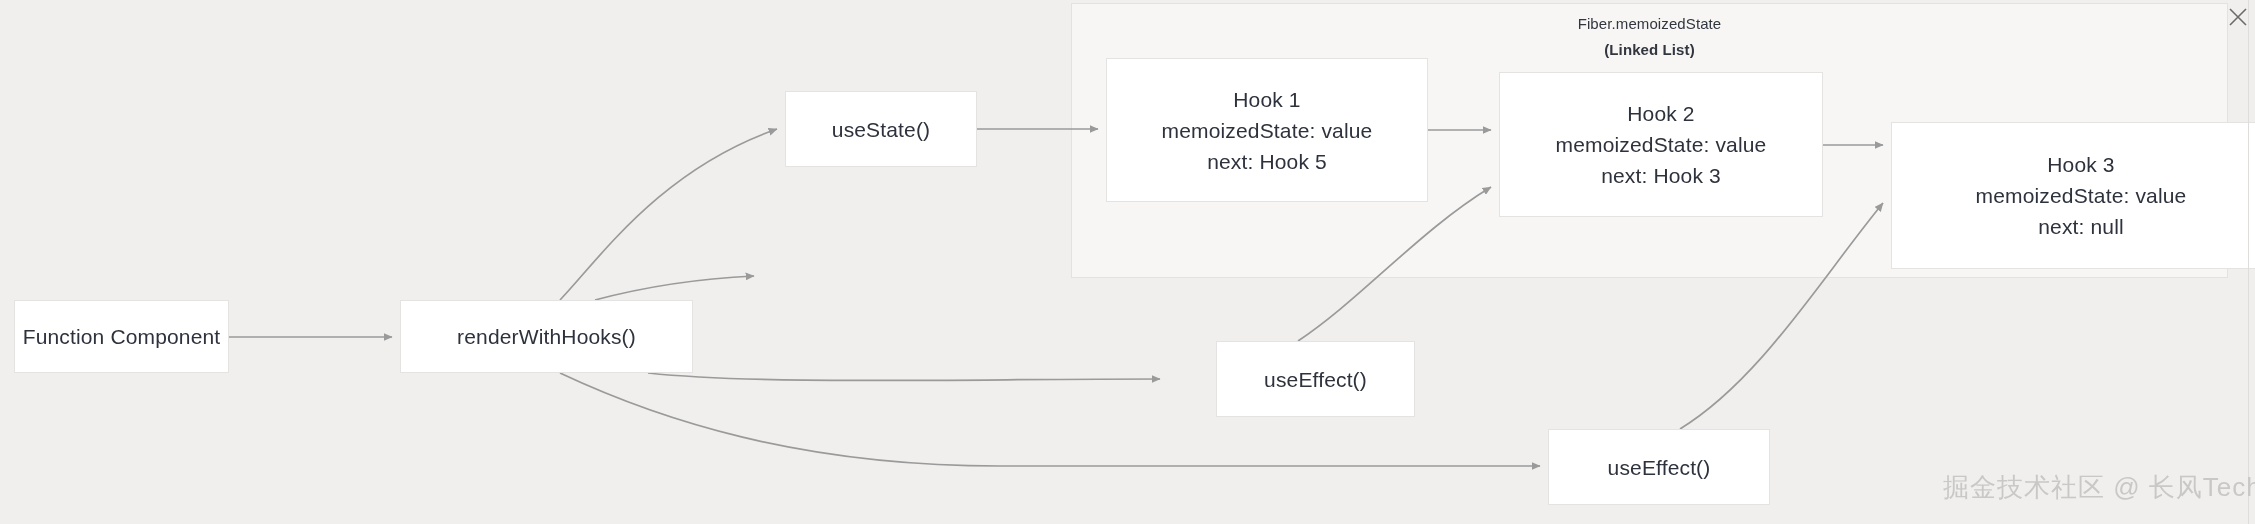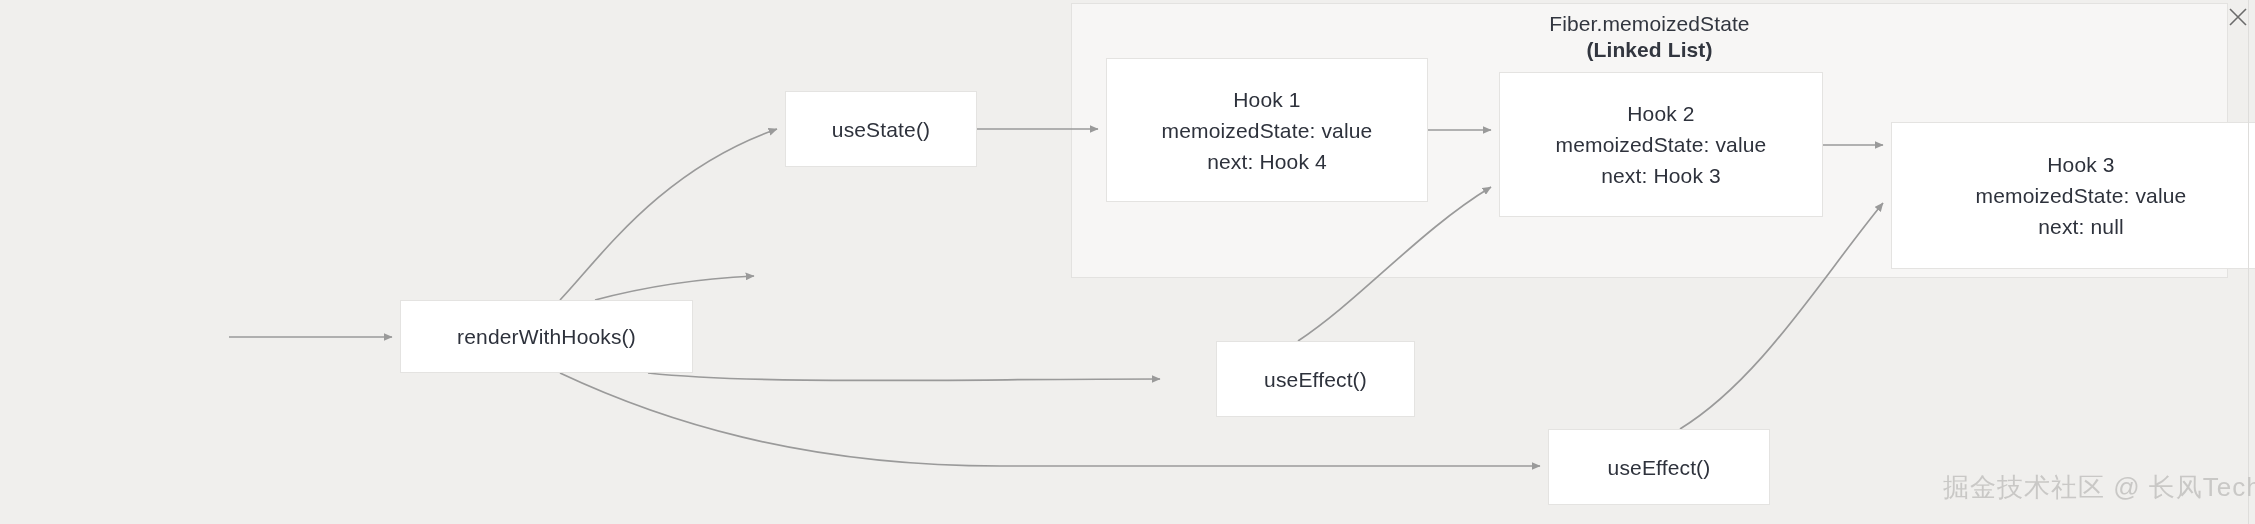"Fiber.memoizedState" .group-title { font-size: 21px -> 15px }
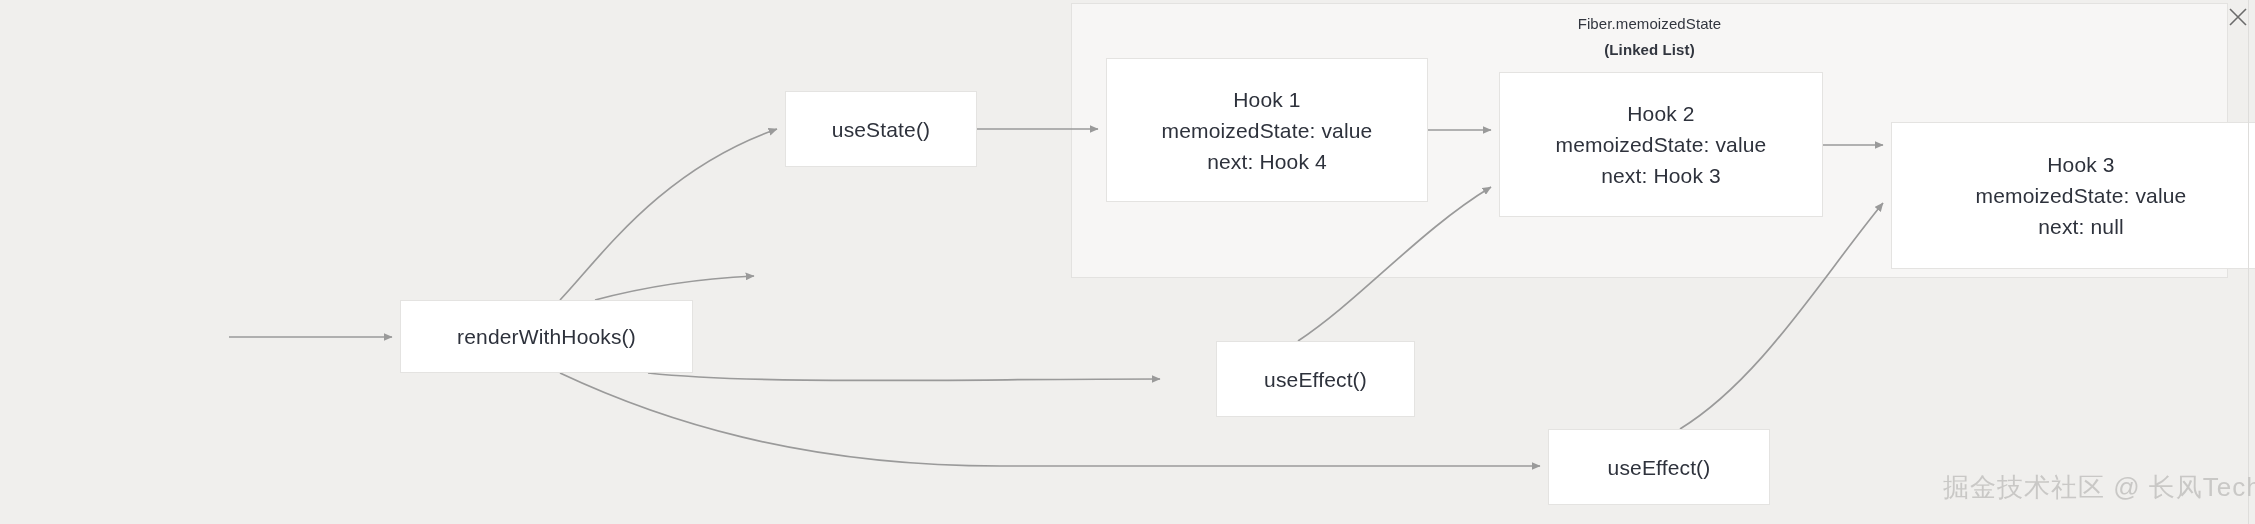"next: Hook 4" span.ln { text: 4 -> 5 }
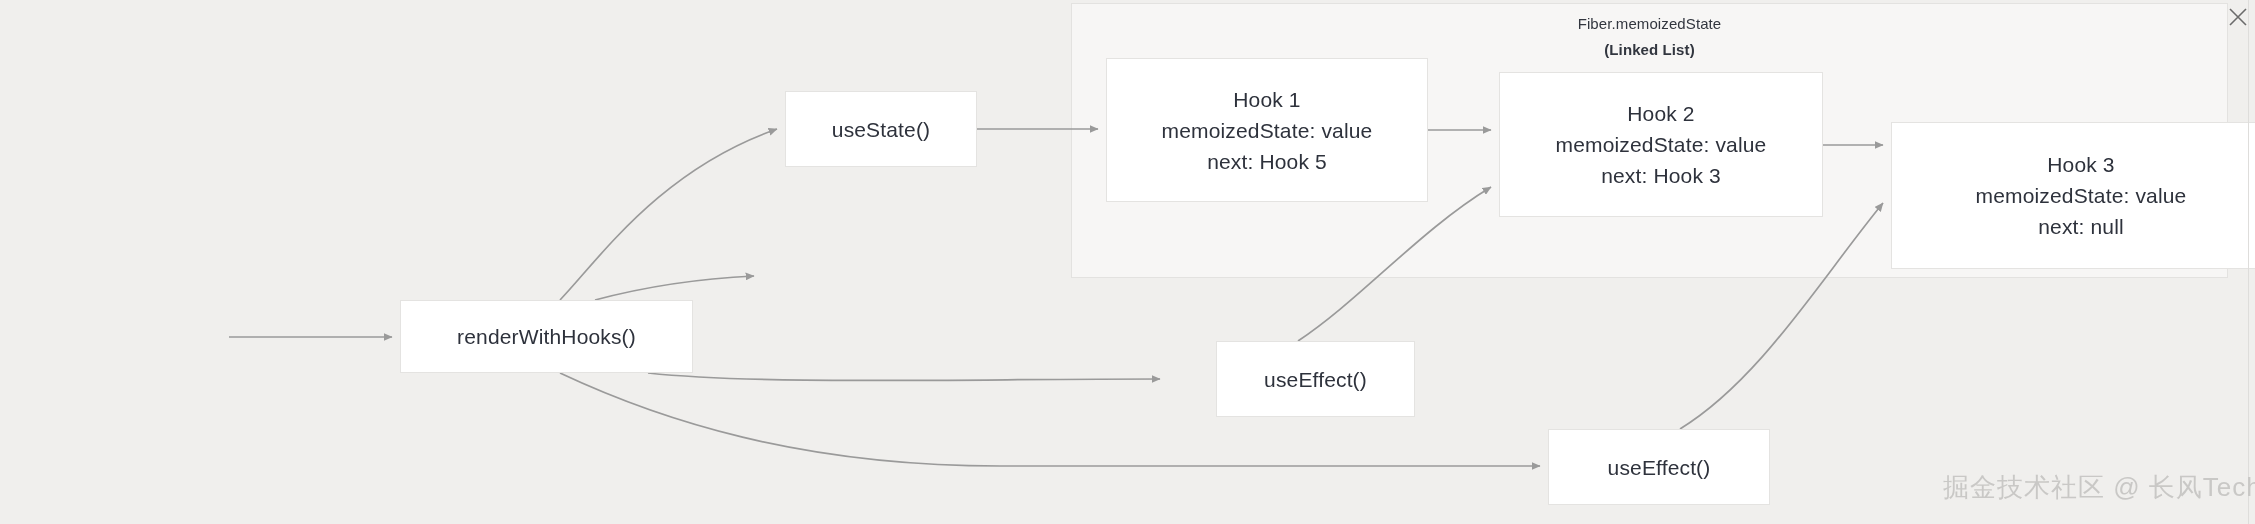"Function Component" div.node { html: none -> <div> <span>Function Component</span> </div> }
